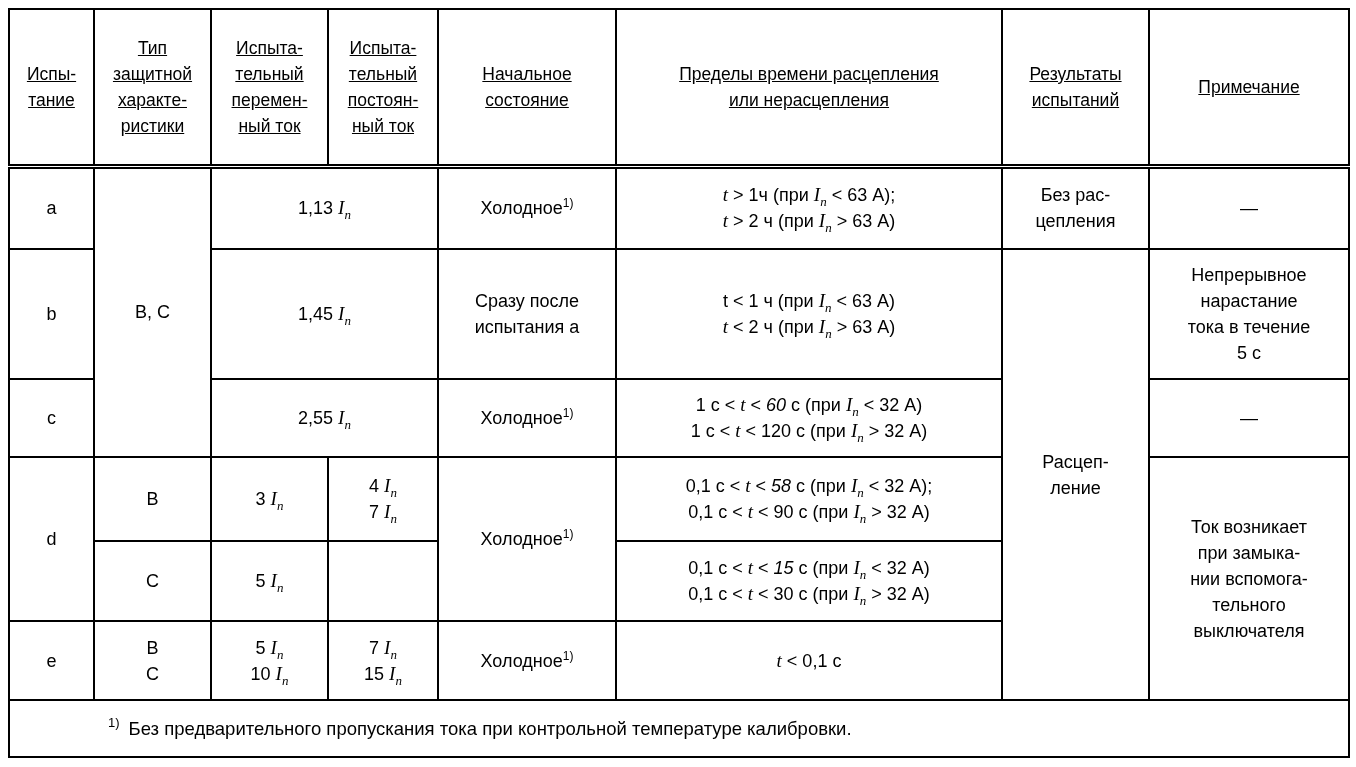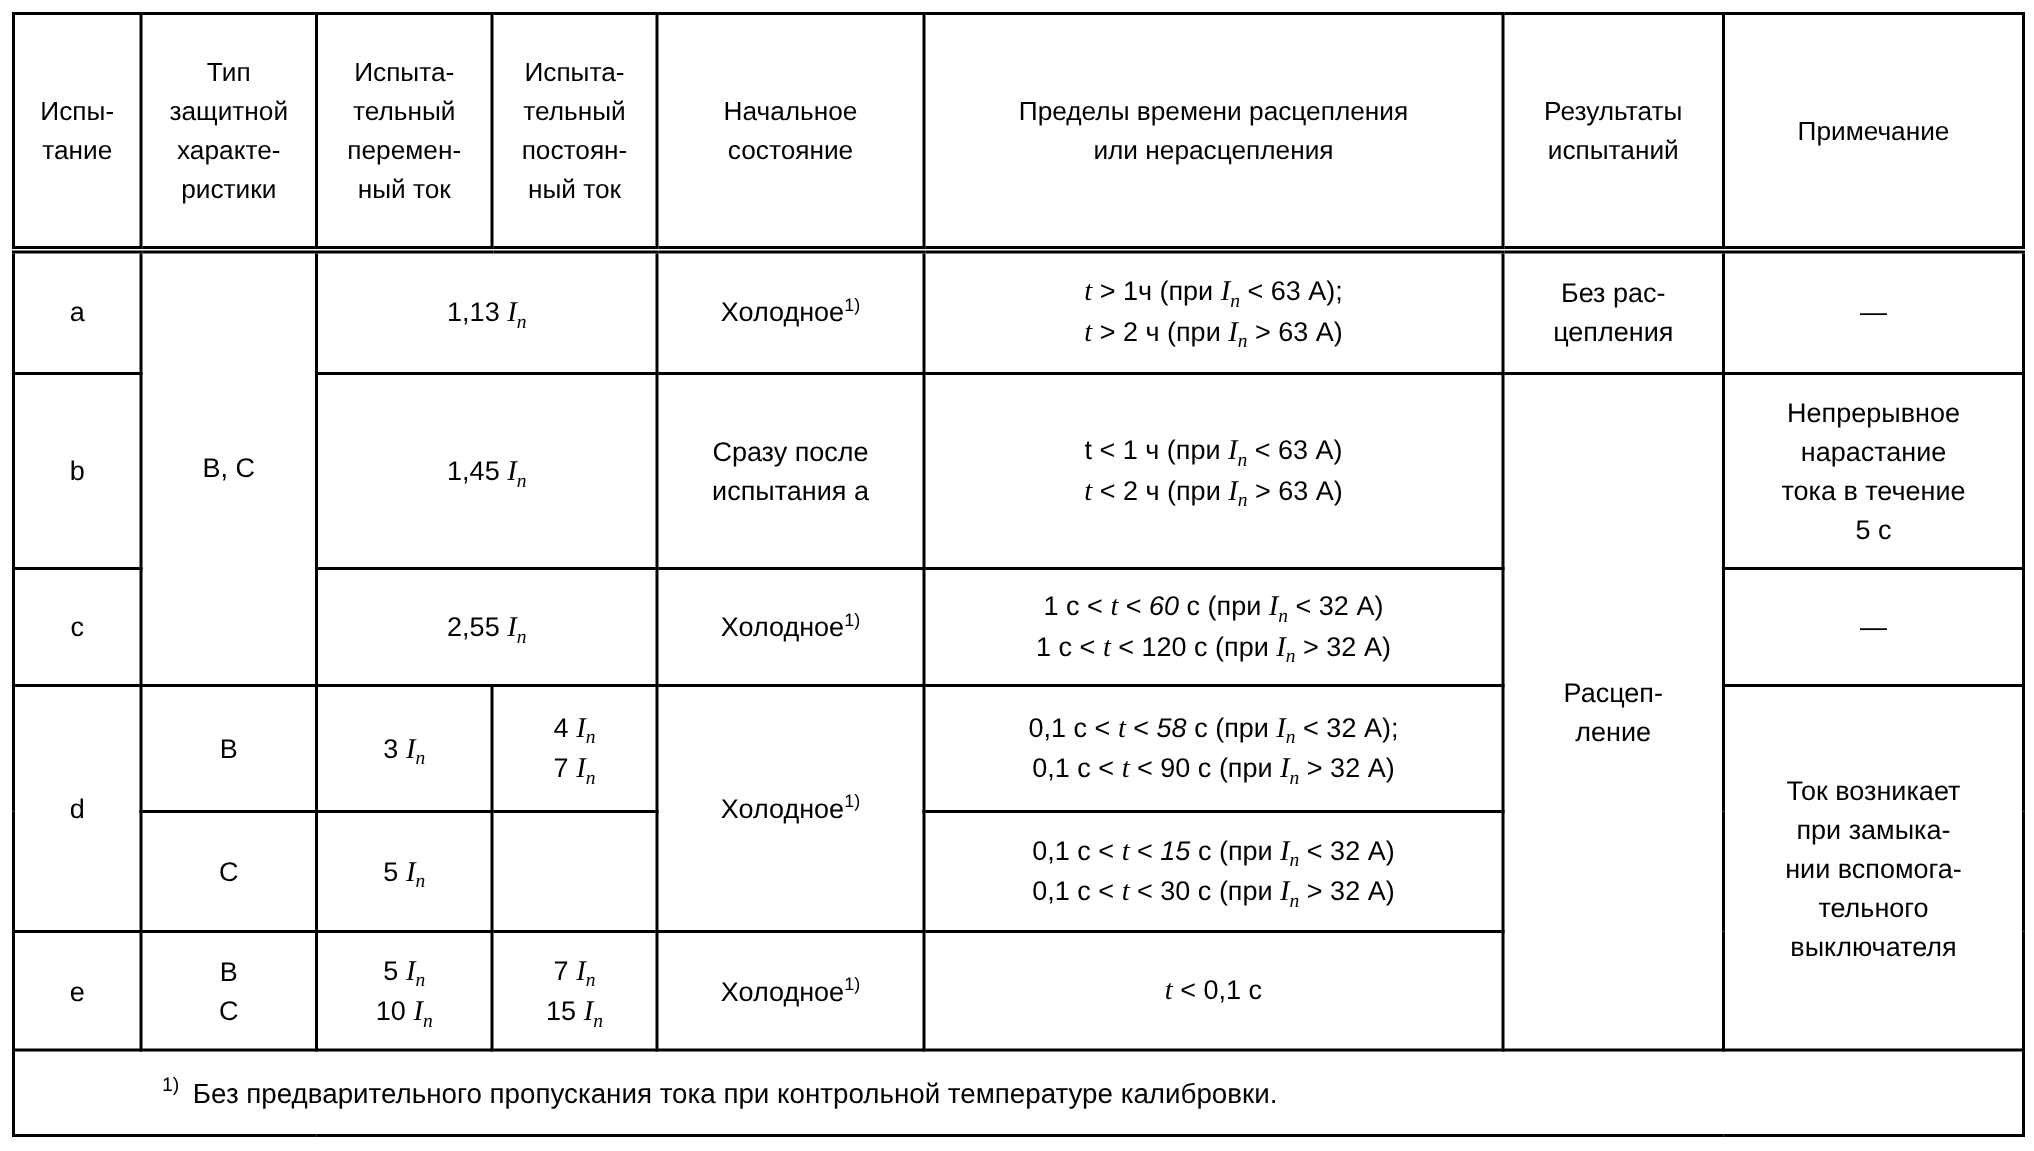"Тип" tr.hdr td { text-decoration: none -> underline }
